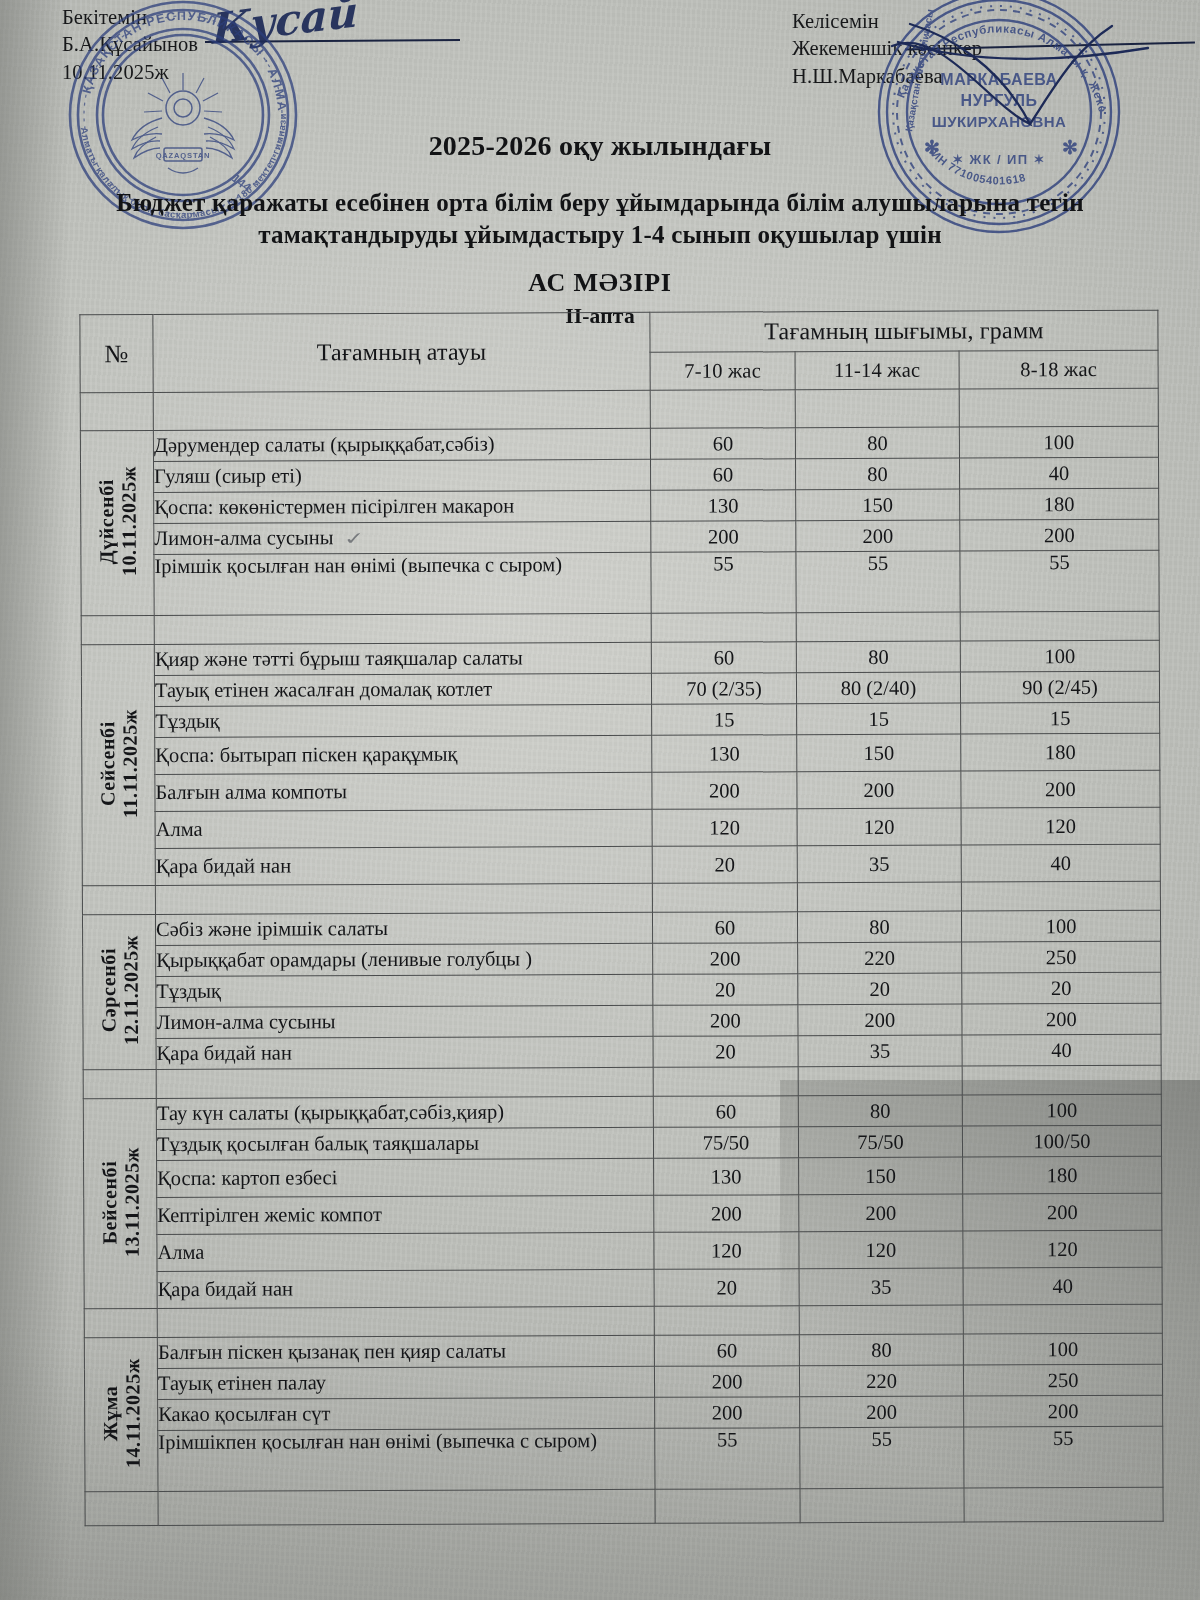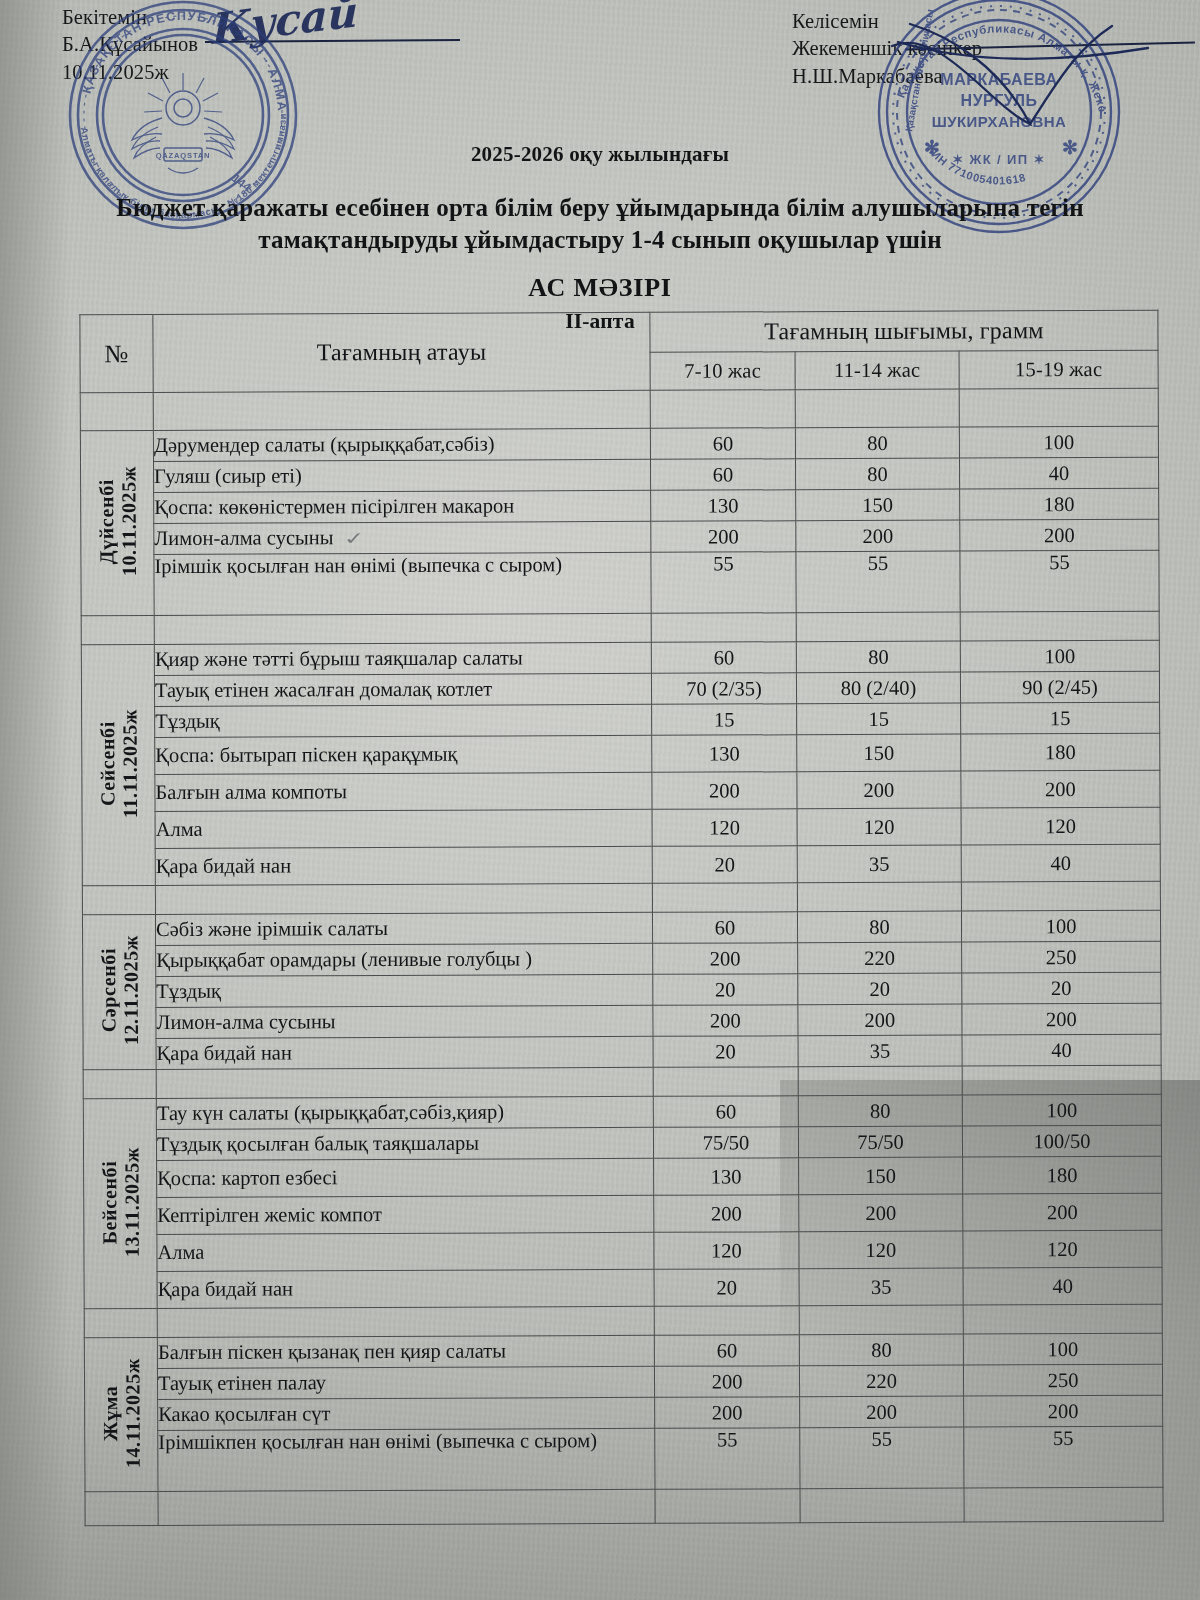"2025-2026 оқу жылындағы" #t1 { font-size: 21px -> 28px; margin-top: 12px -> none }
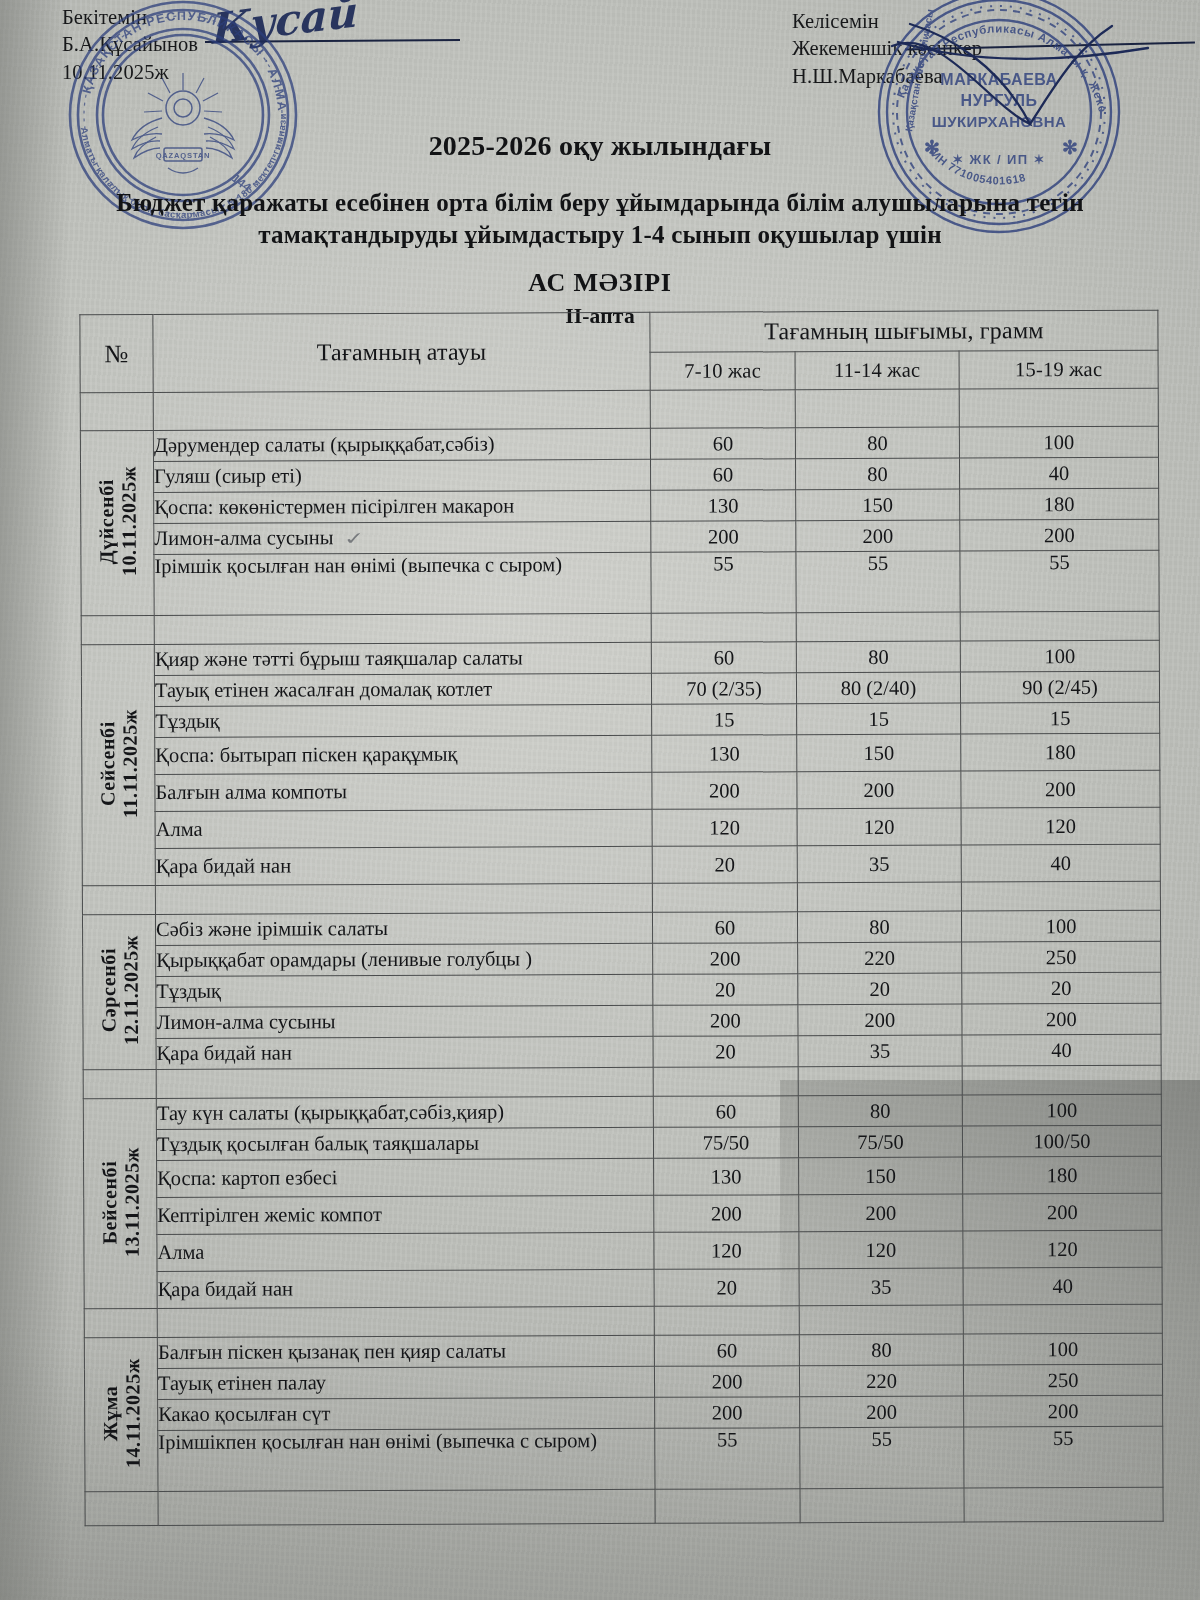"15-19 жас" th.h { text: 15-19 -> 8-18 }
